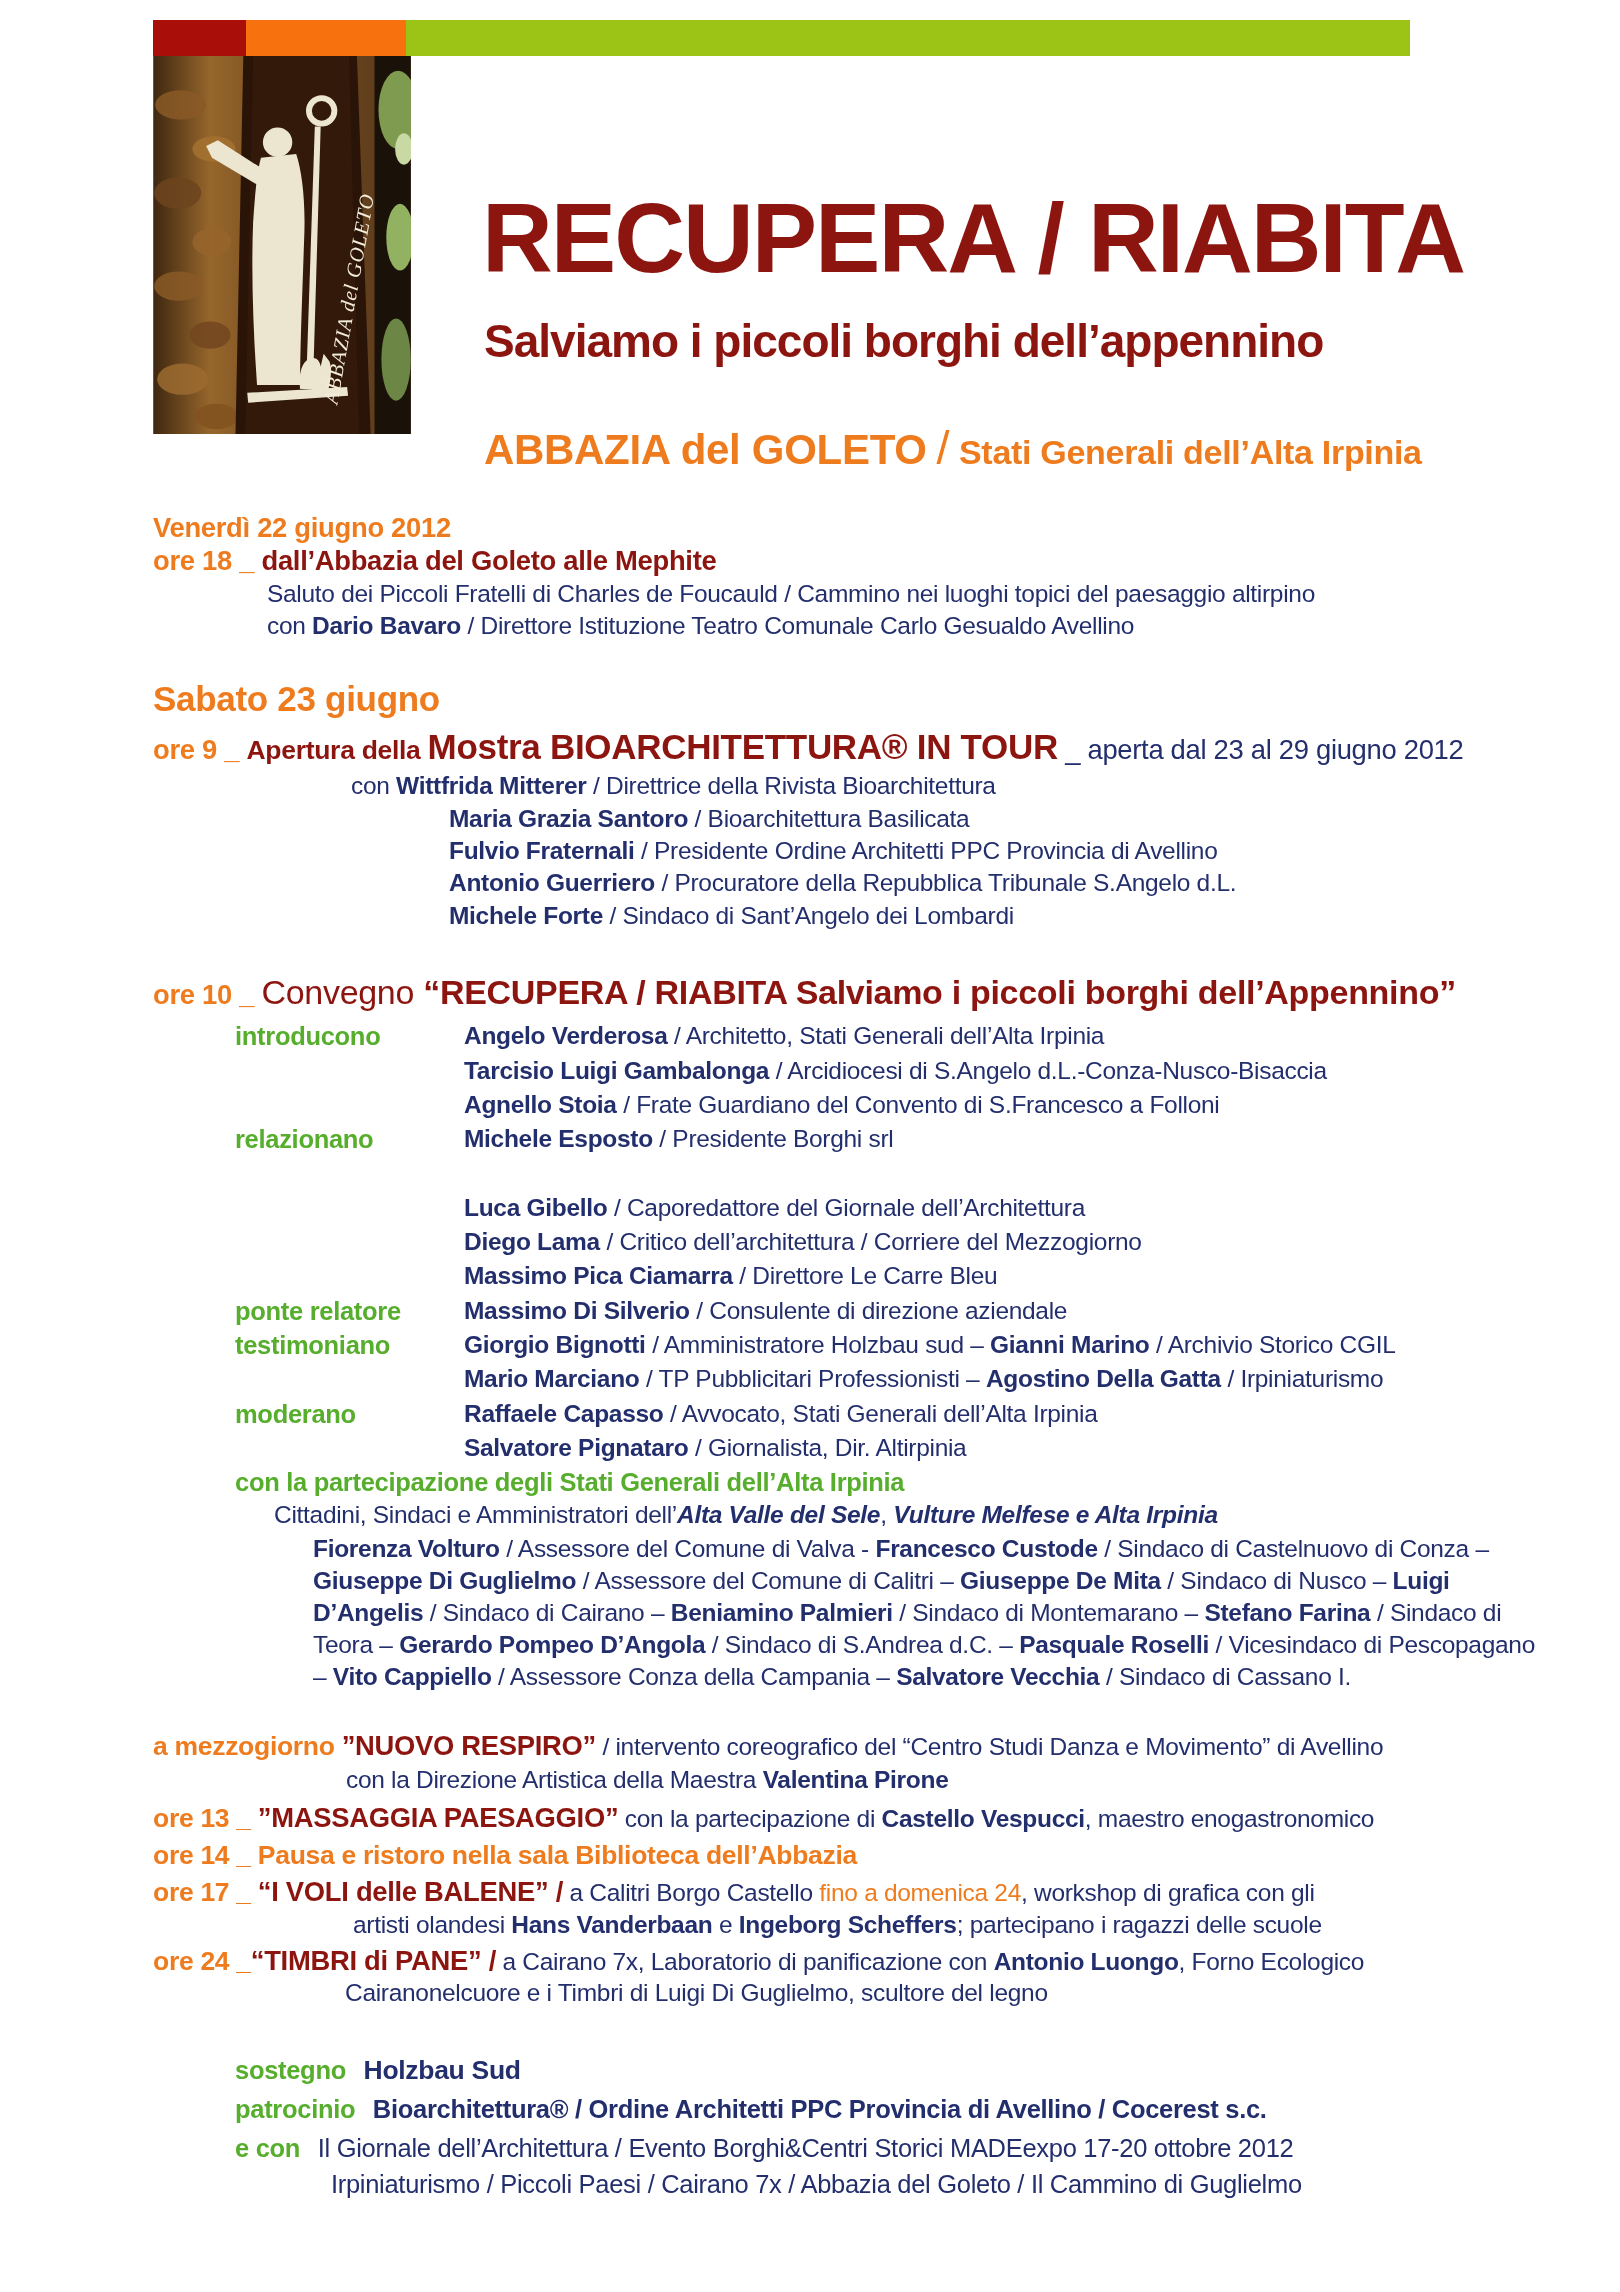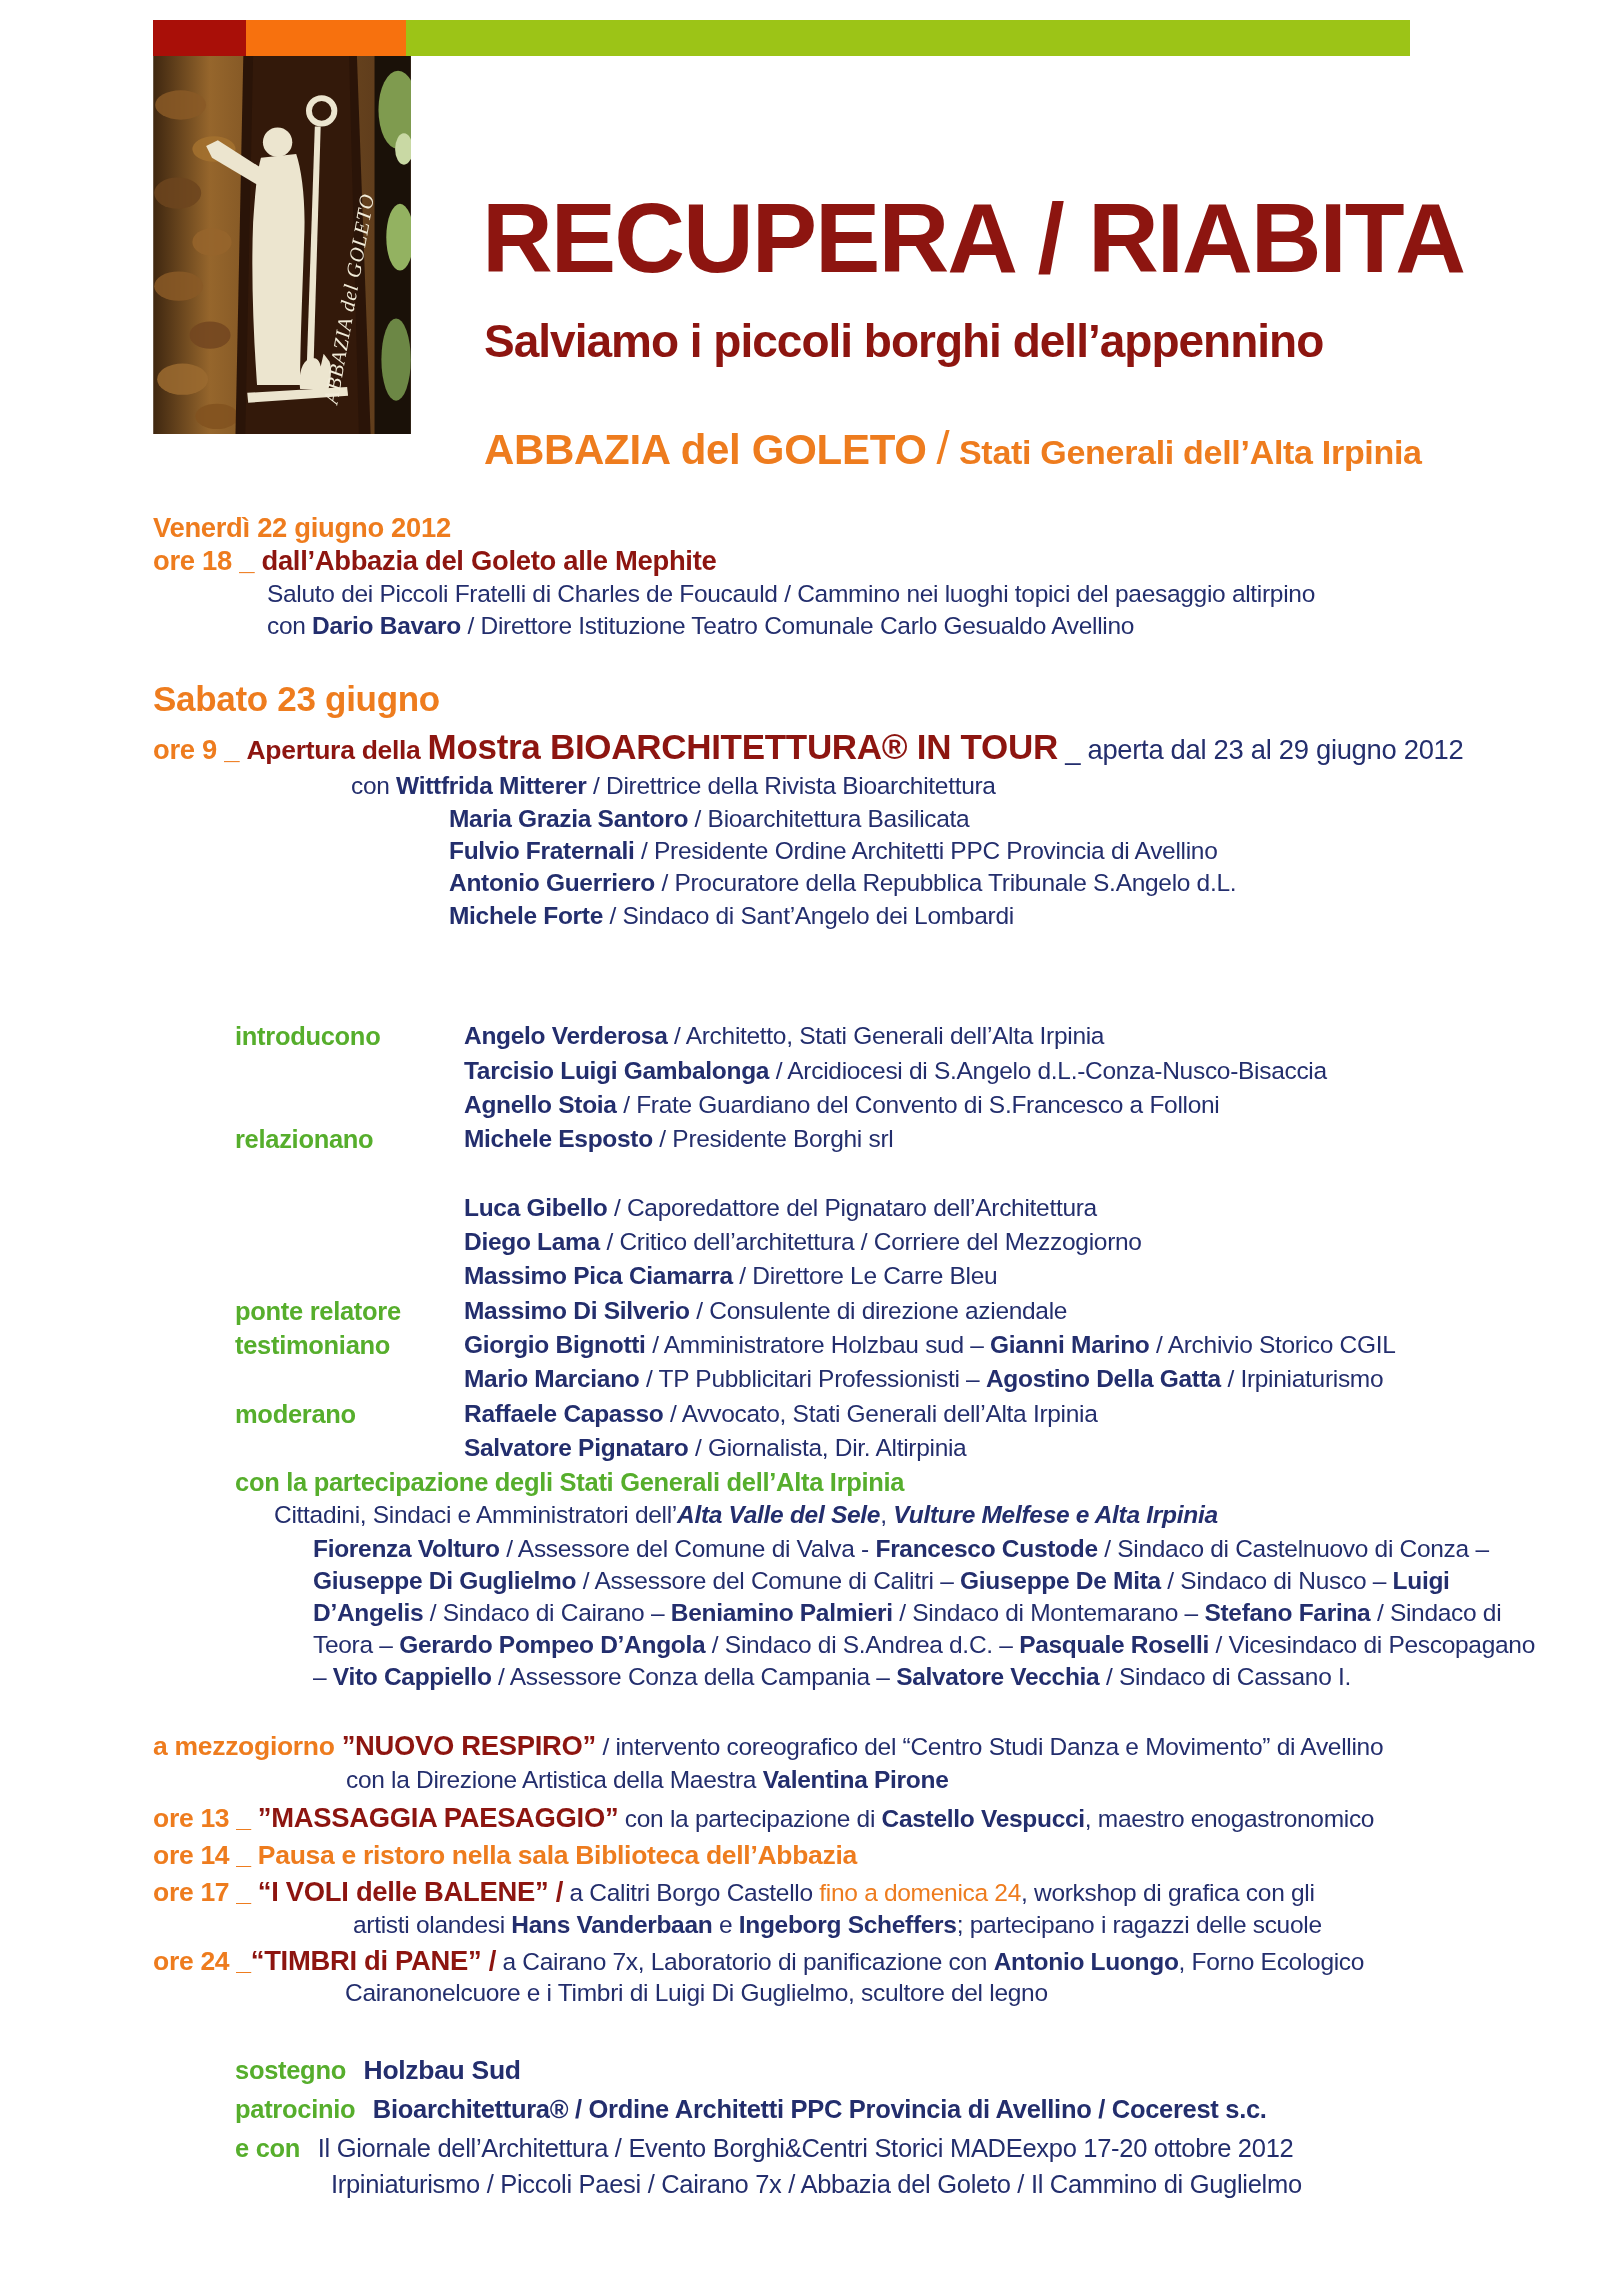"ore 10 _ Convegno “RECUPERA" div.ln { html: none -> <div> <span>ore 10 _ </span><span>Convegno </span><span>“RECUPERA / RIABITA Salviamo i piccoli borghi dell’Appennino”</span> </div> }
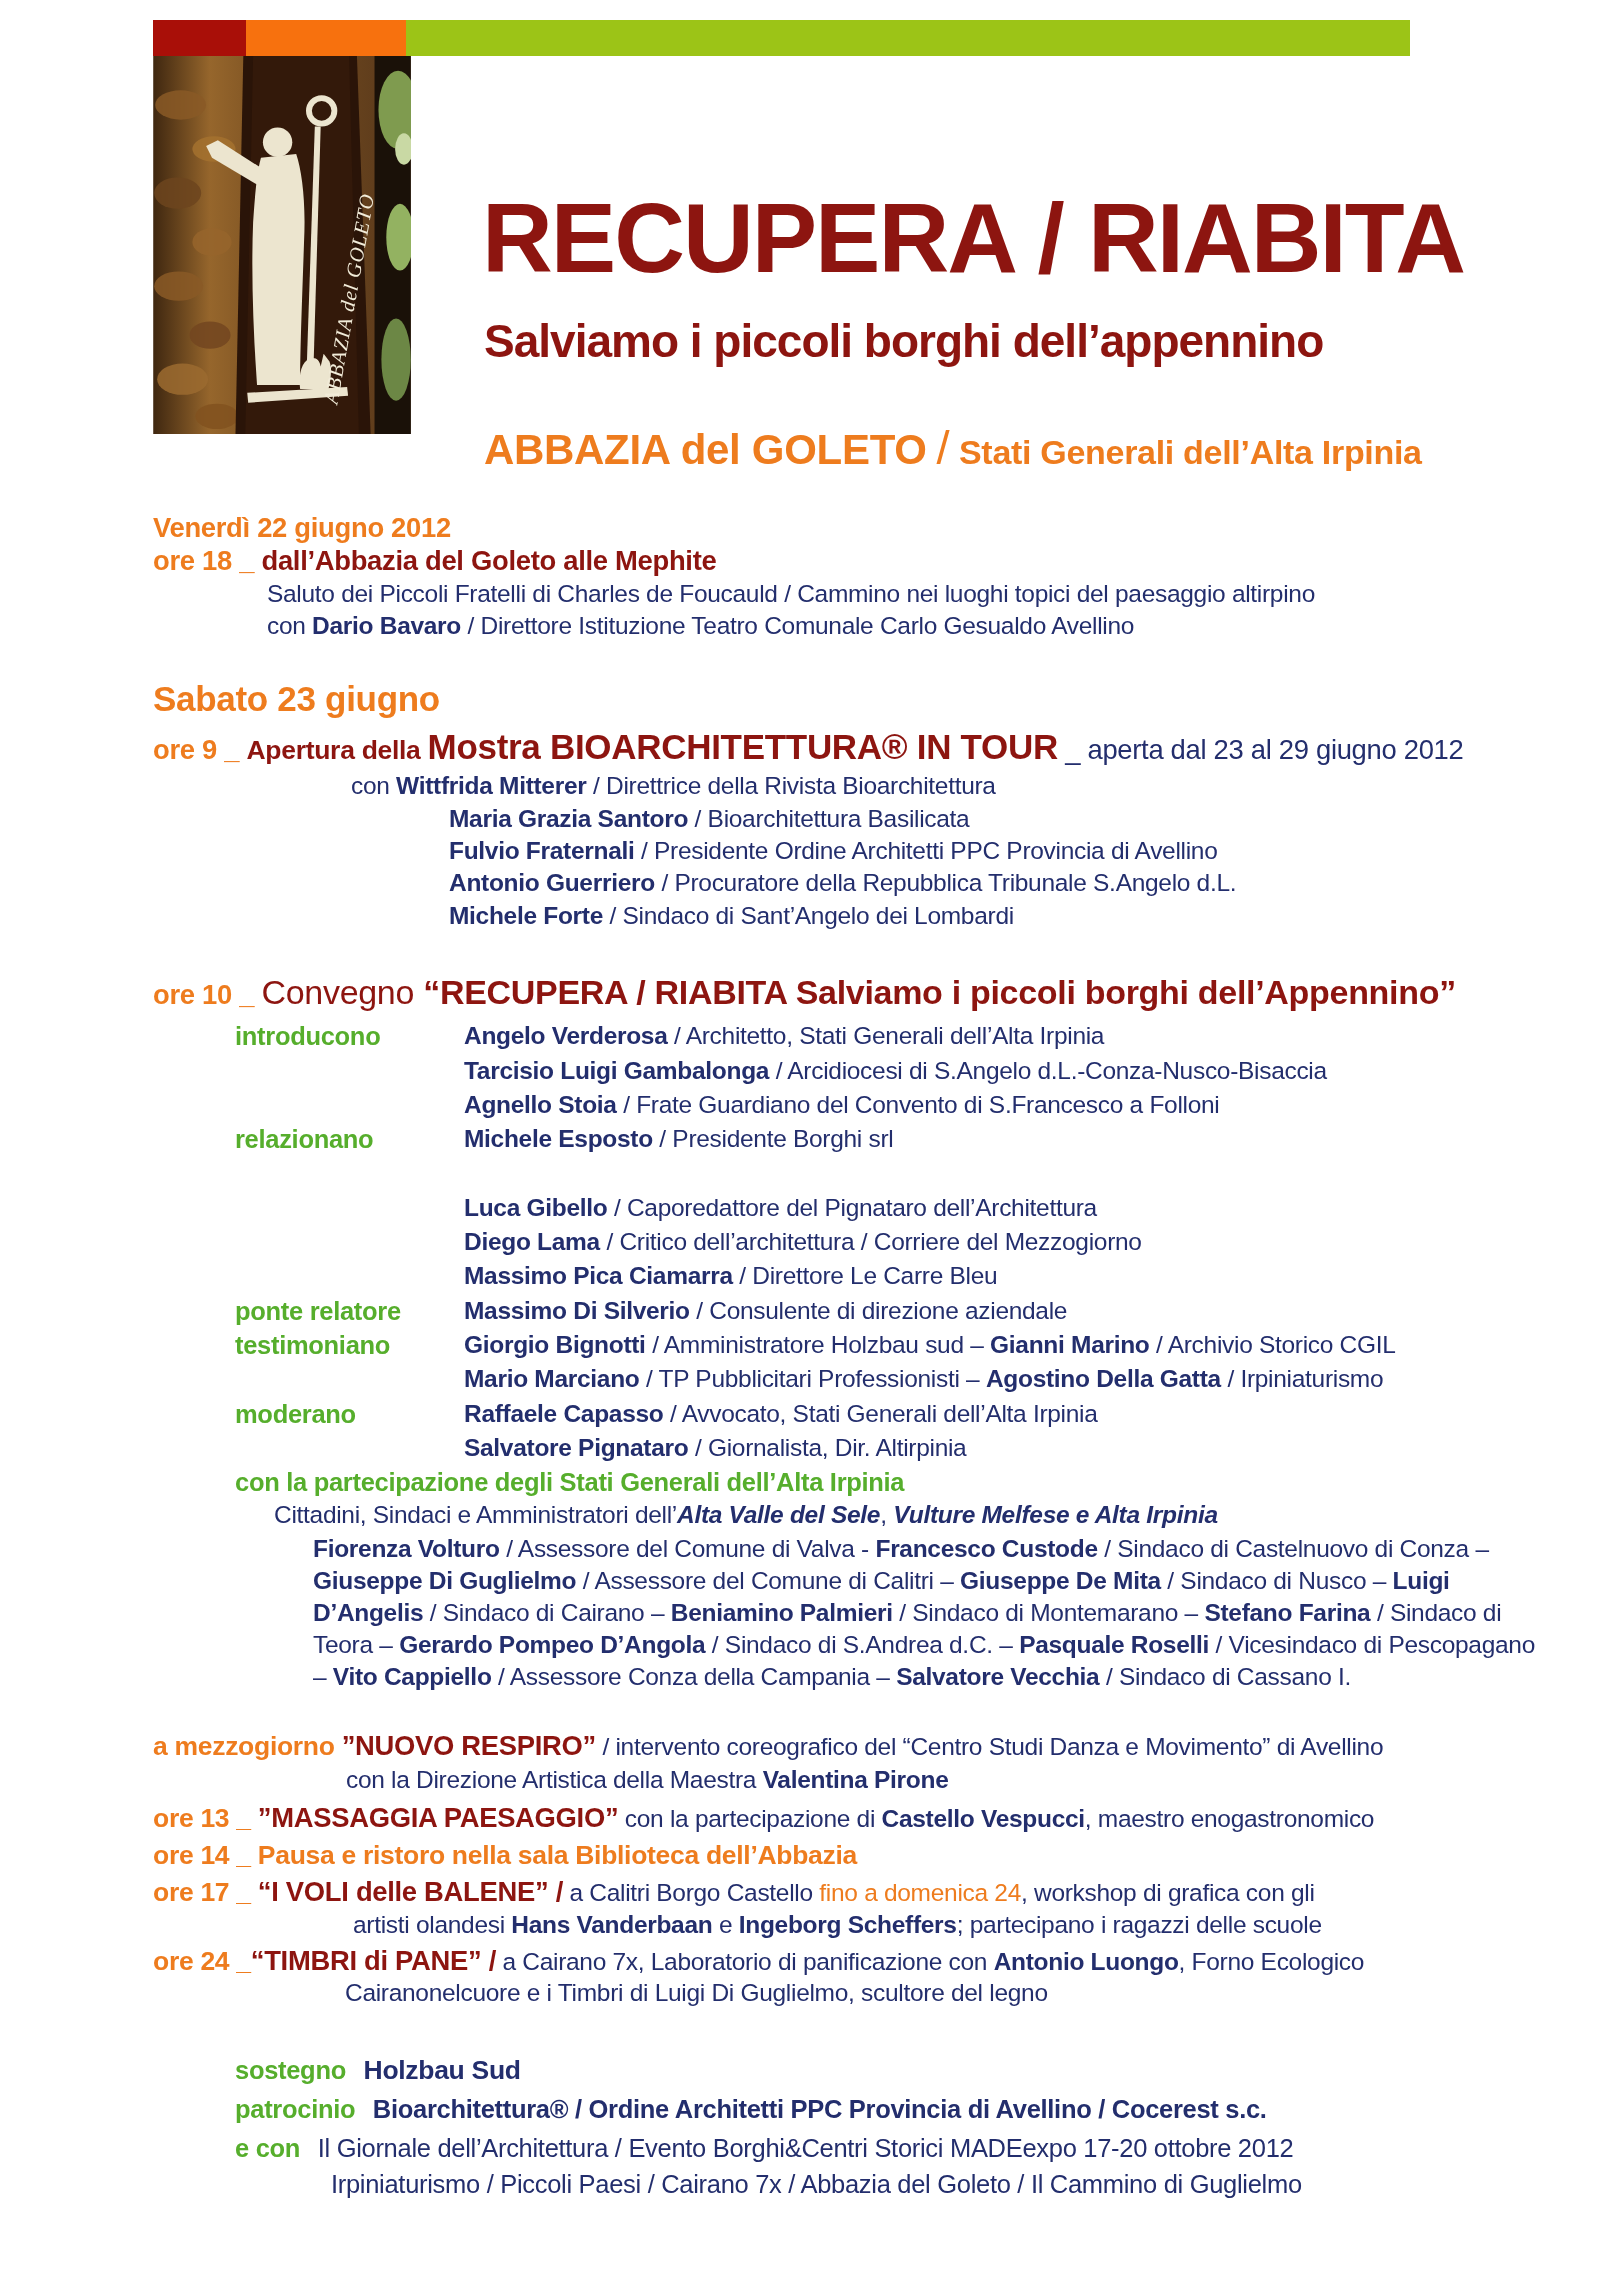"/ Caporedattore del Pignataro" span { text: Pignataro -> Giornale }
